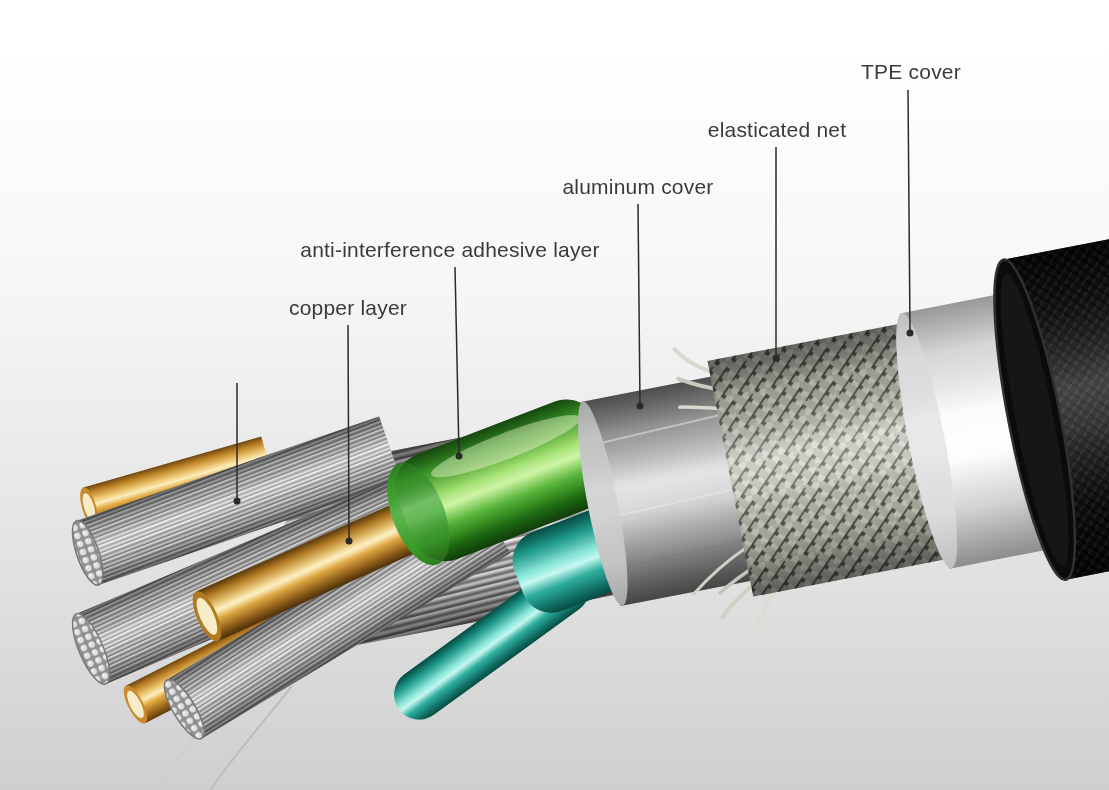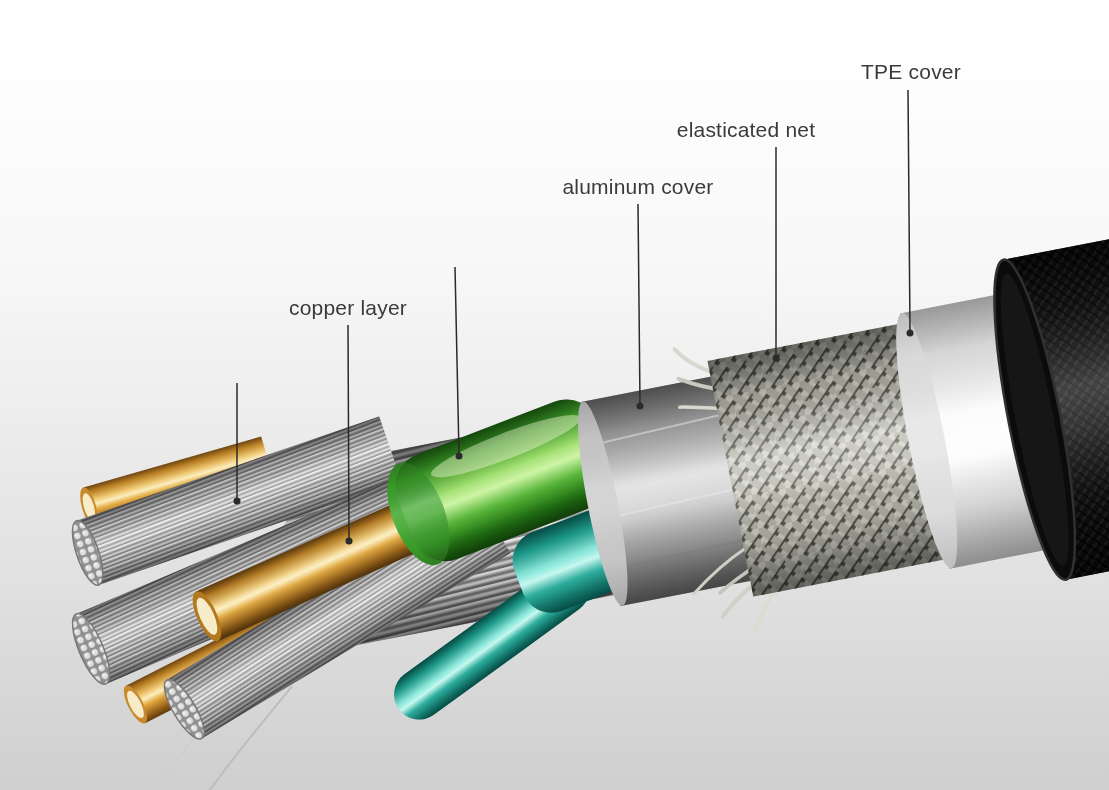"elasticated net" div.label { left: 746px -> 777px }
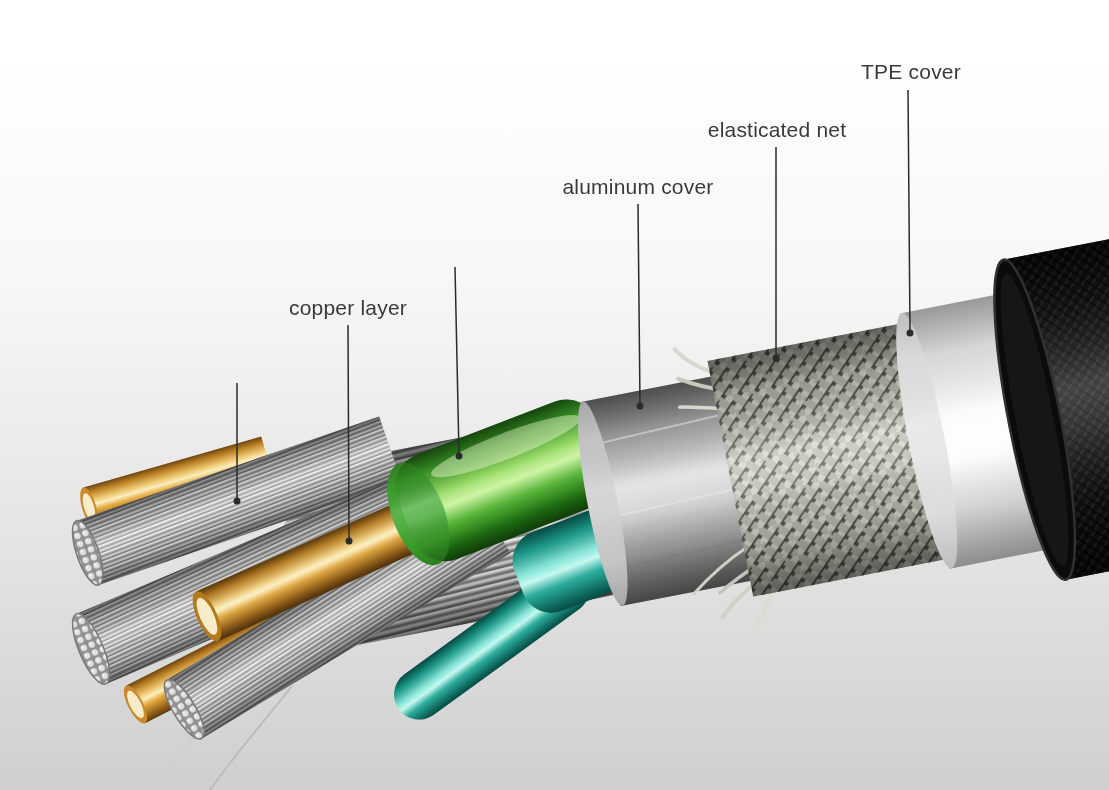"anti-interference adhesive layer" div.label { html: none -> <div>anti-interference adhesive layer</div> }
